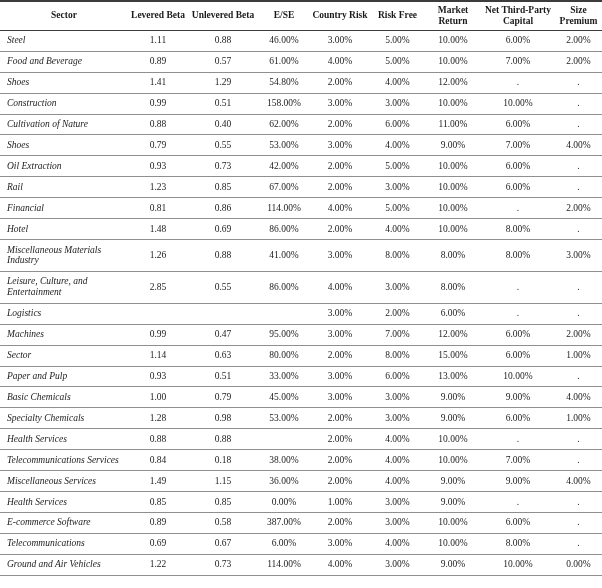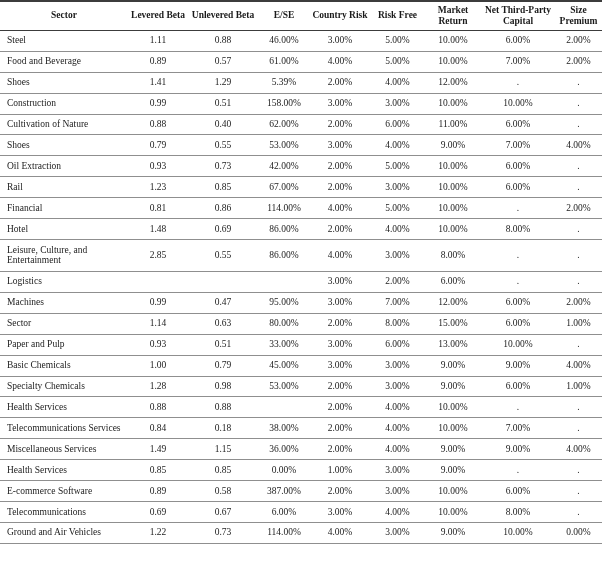"Steel" tbody td.sector { font-style: none -> italic }
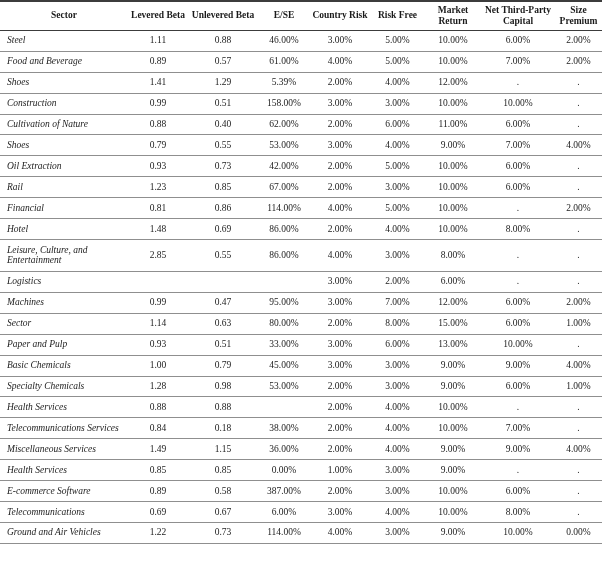"5.39%" td { text: 5.39% -> 54.80% }
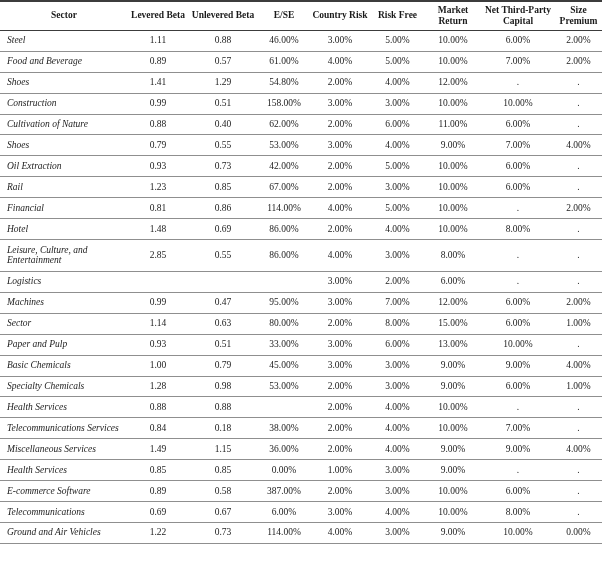"Miscellaneous Materials Industry" tr { html: none -> <tr> <td>Miscellaneous Materials Industry</td> <td>1.26</td> <td>0.88</td> <td>41.00%</td> <td>3.00%</td> <td>8.00%</td> <td>8.00%</td> <td>8.00%</td> <td>3.00%</td> </tr> }
